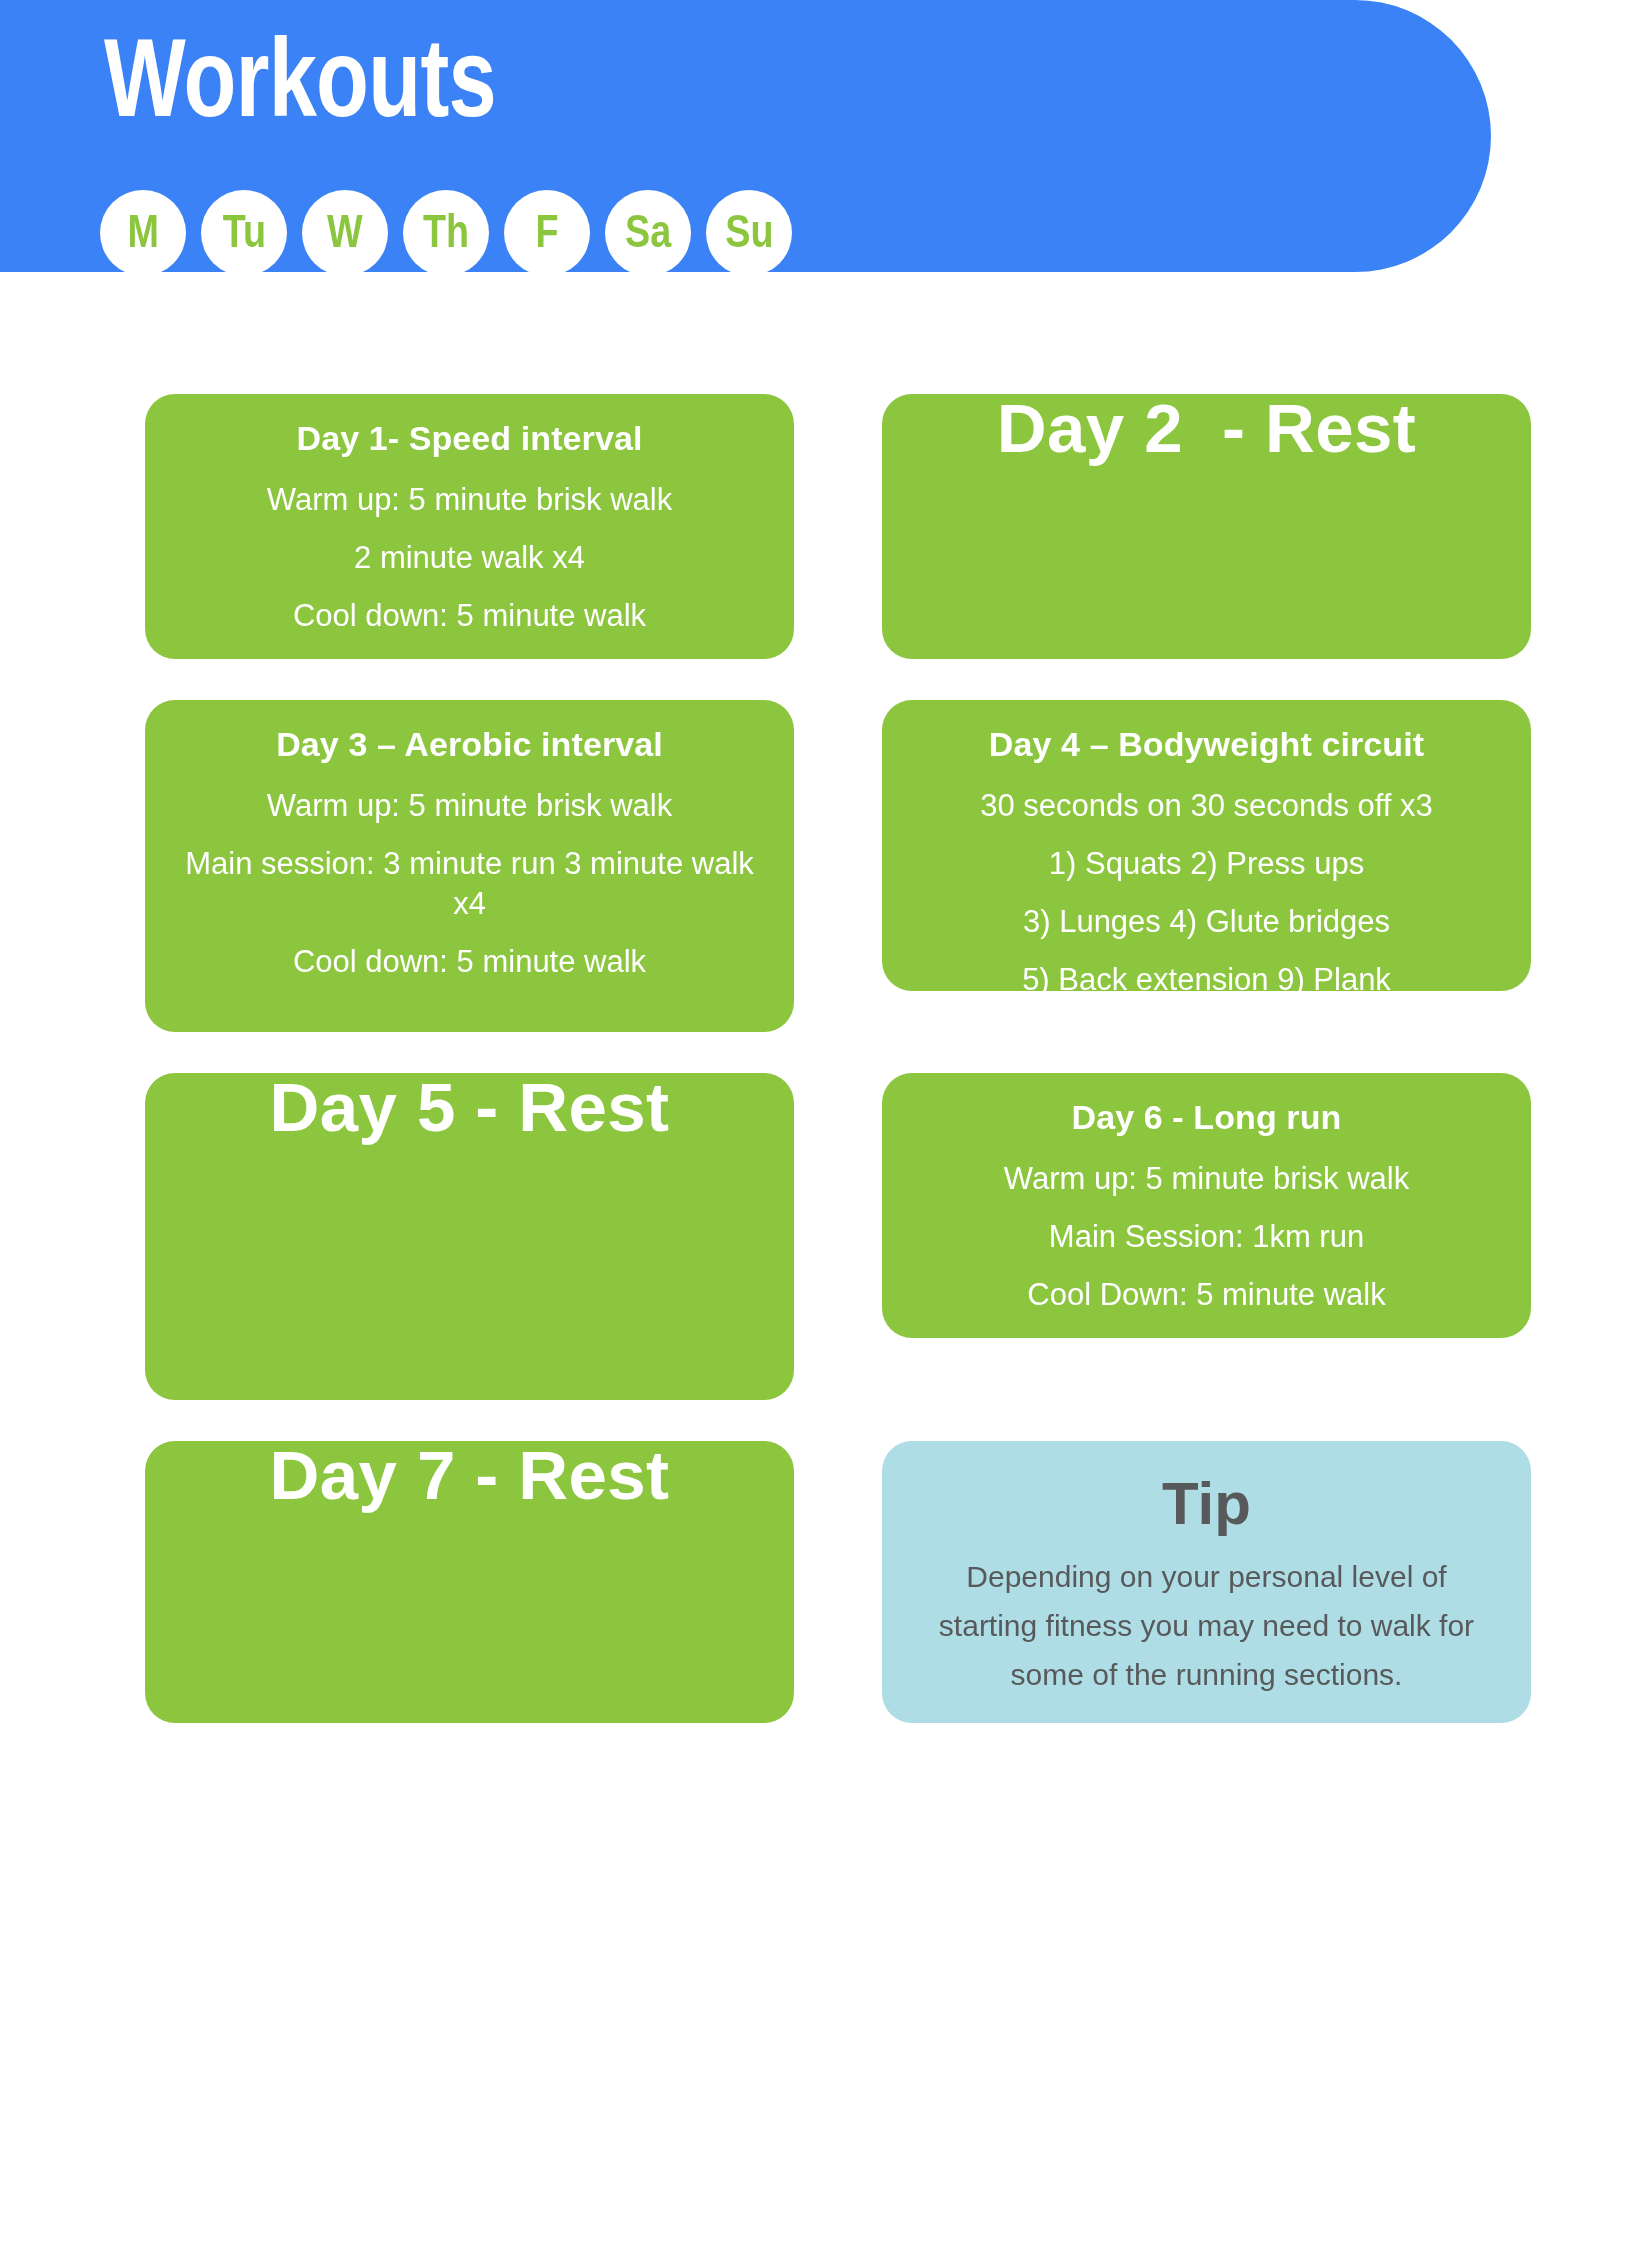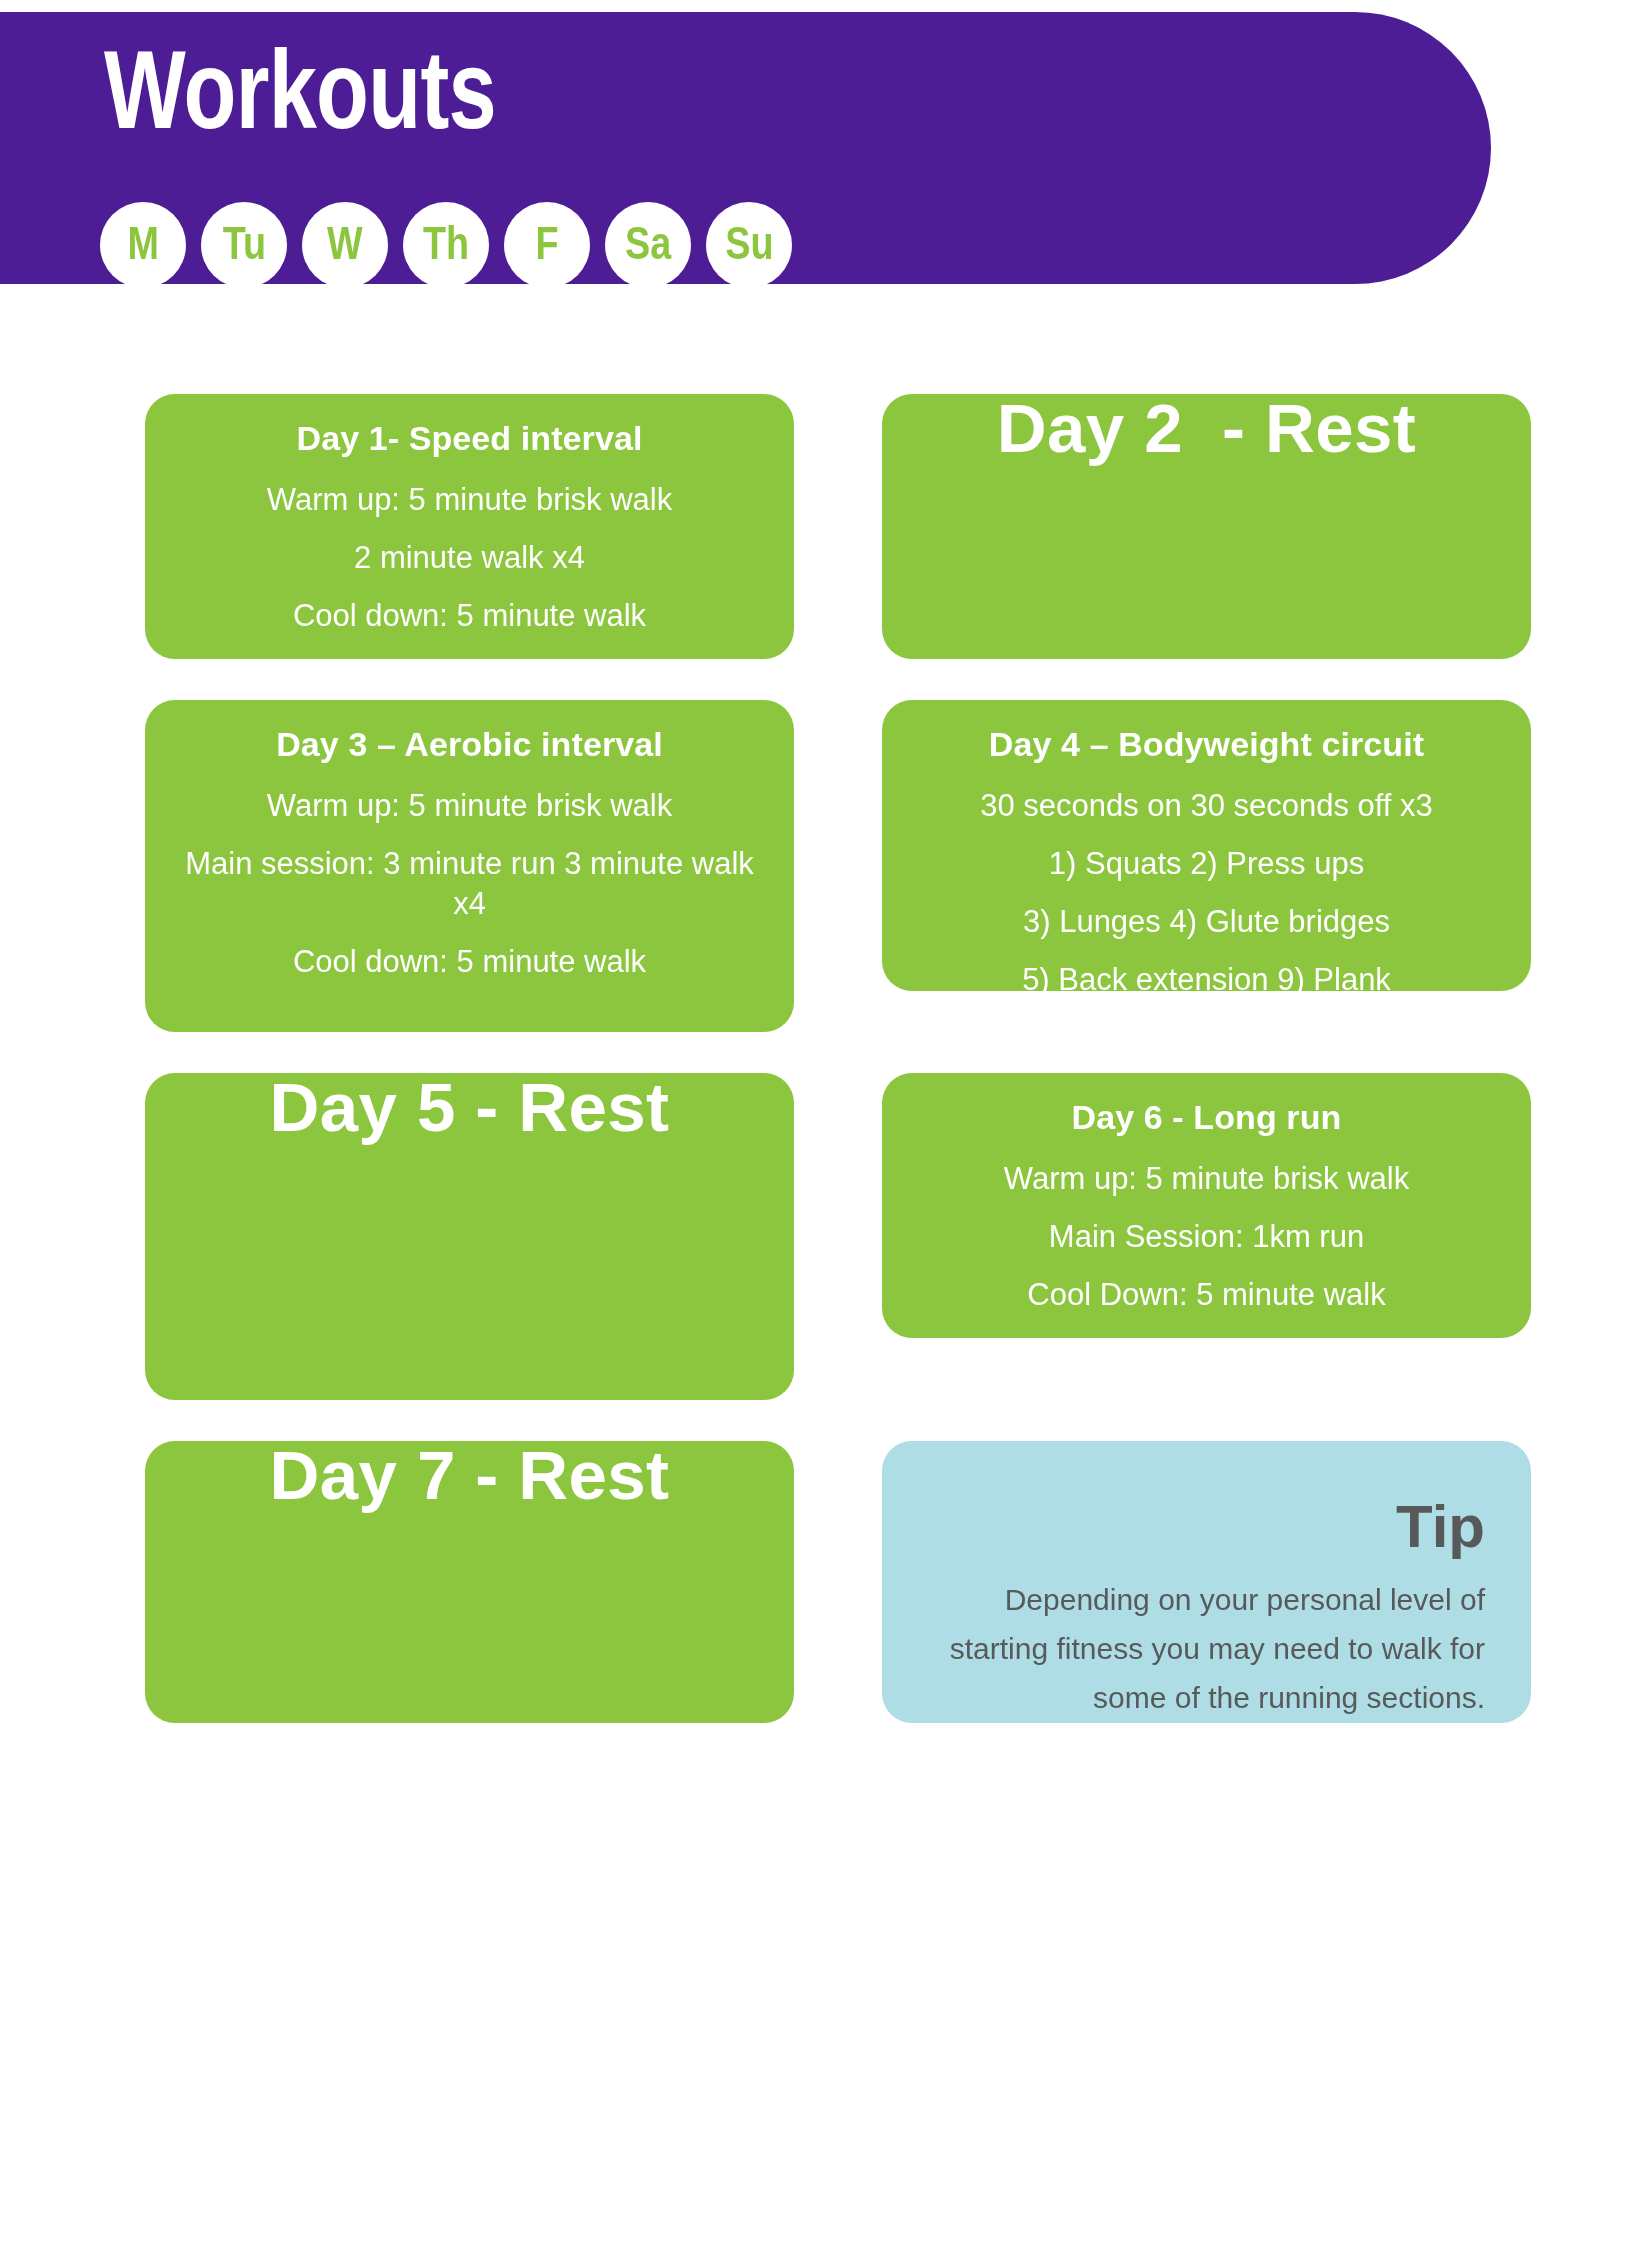"Workouts" .header-banner { background: #4c1d95 -> #3b82f6; top: 12px -> 0 }
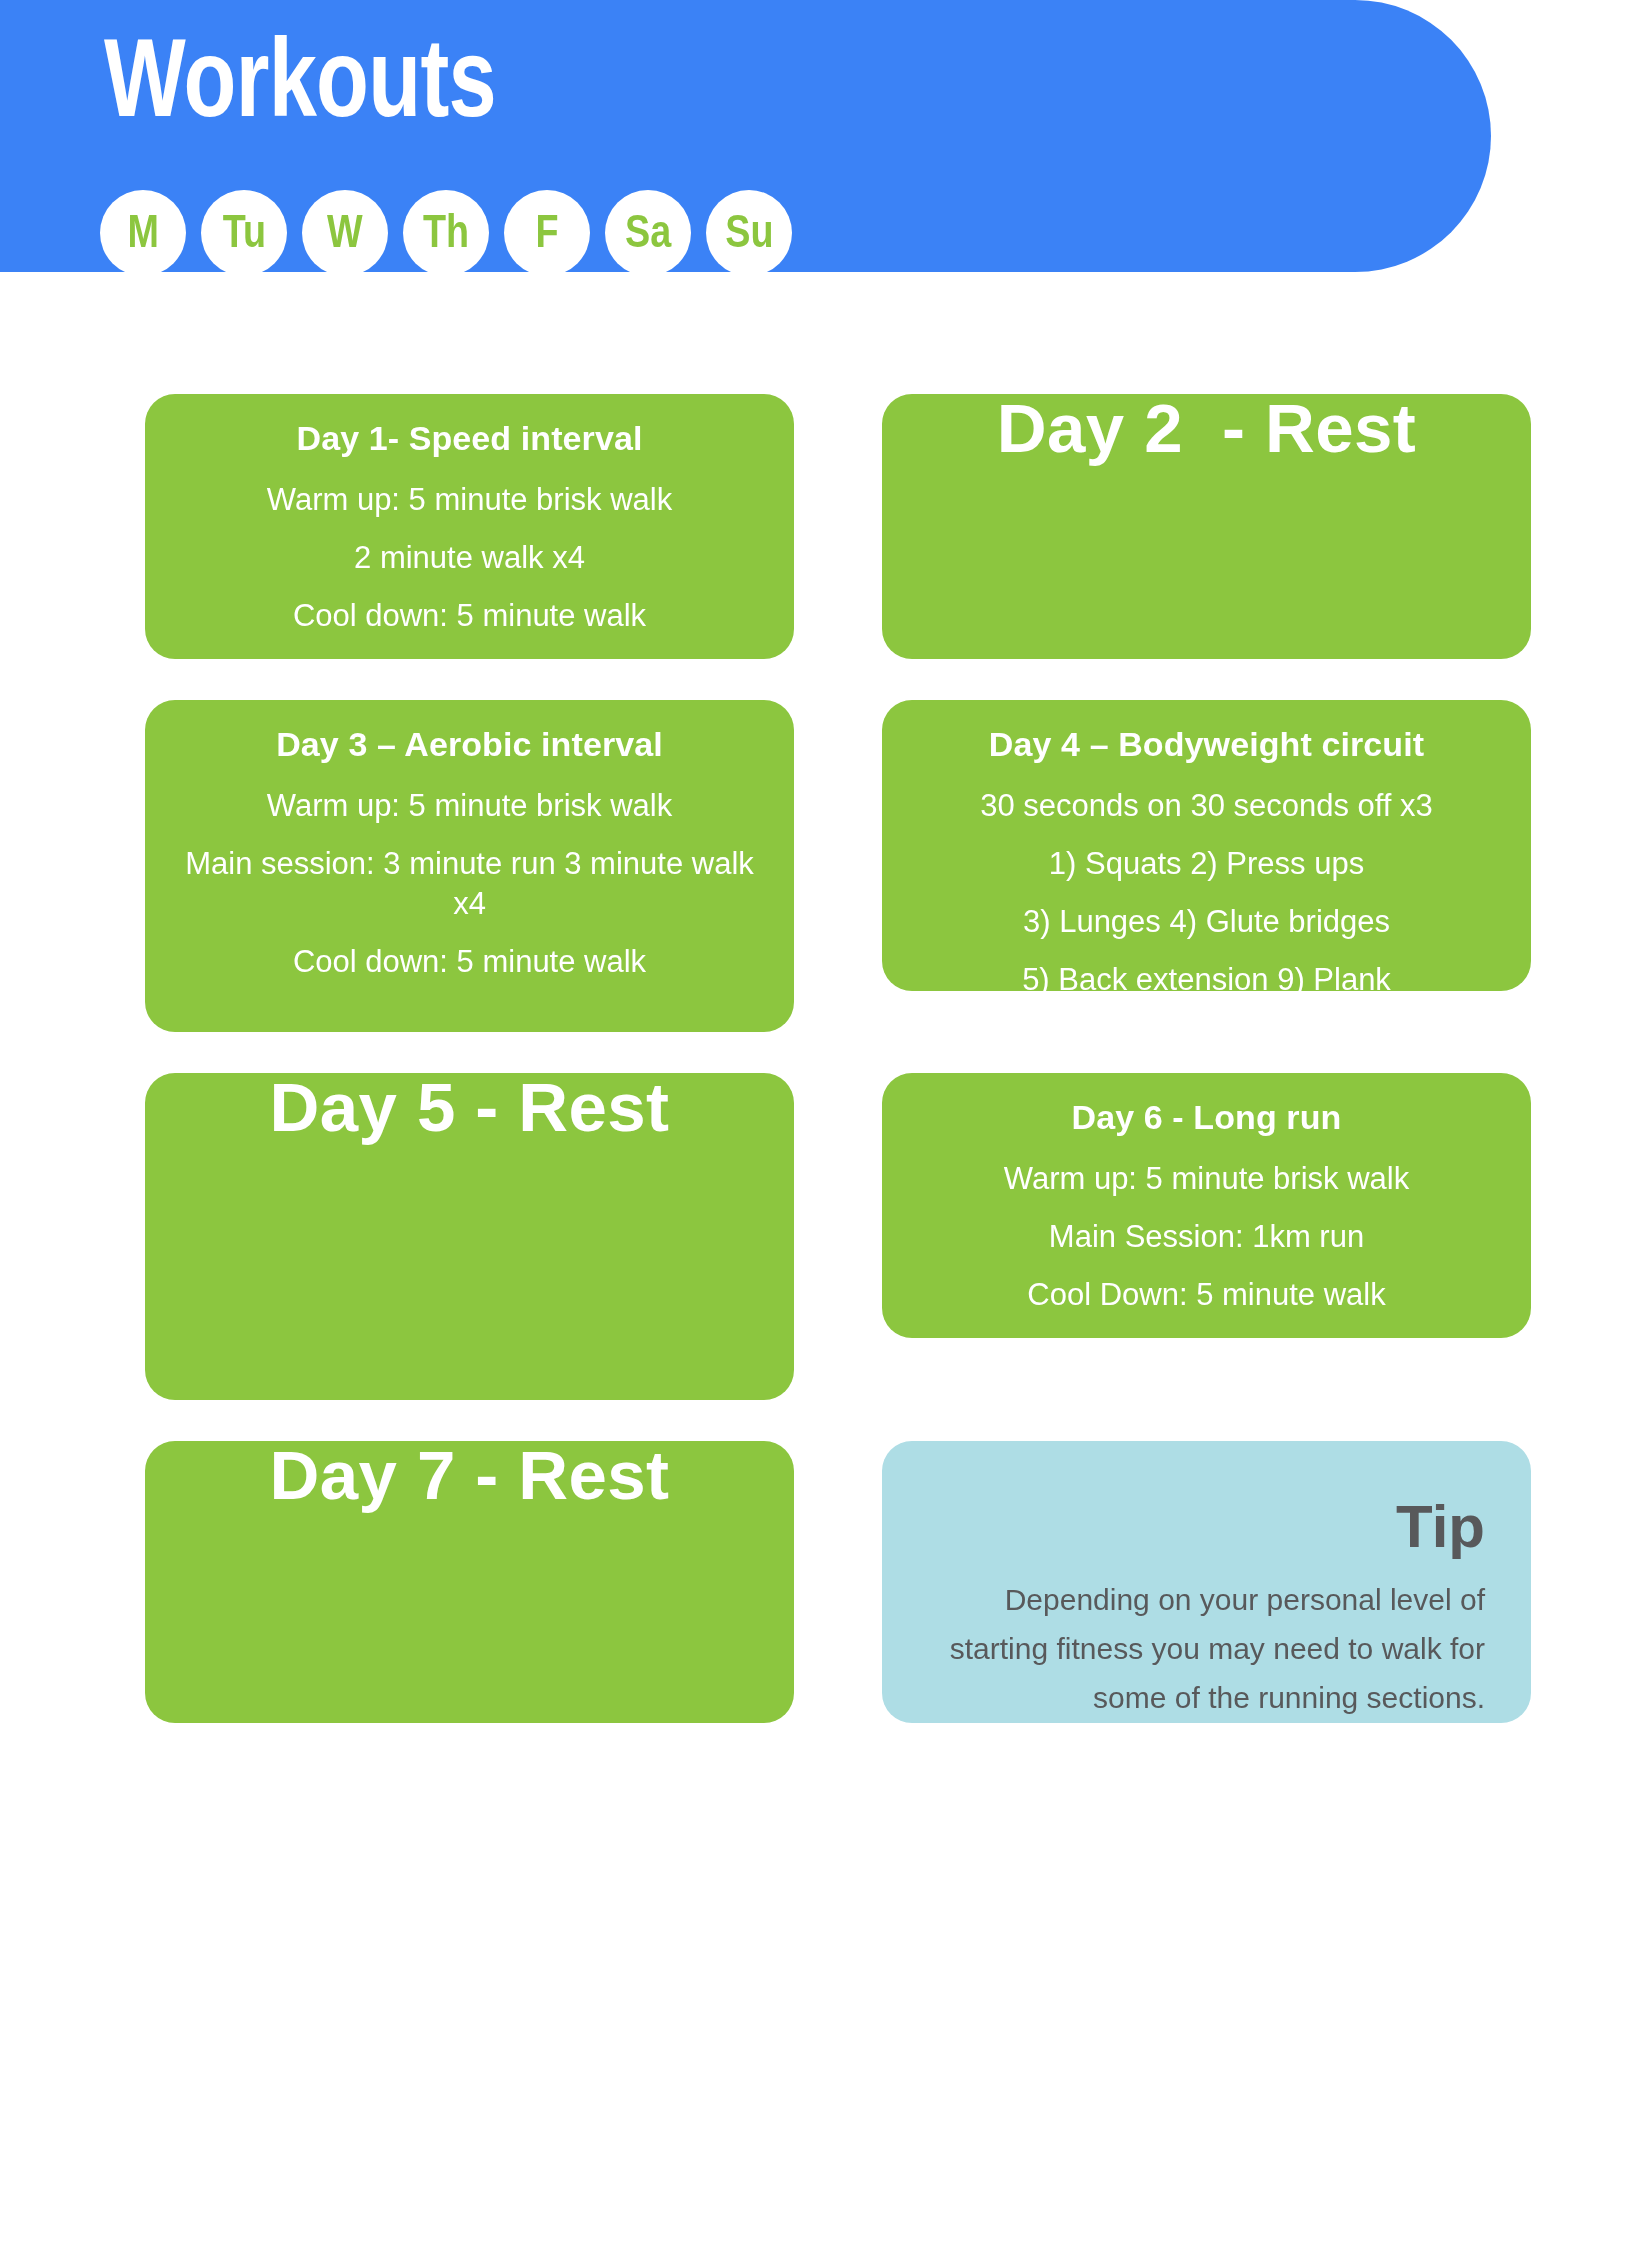"Tip" .card.tip { padding: 56px 46px 35px 46px -> 33px 46px 35px 46px; text-align: right -> center }
